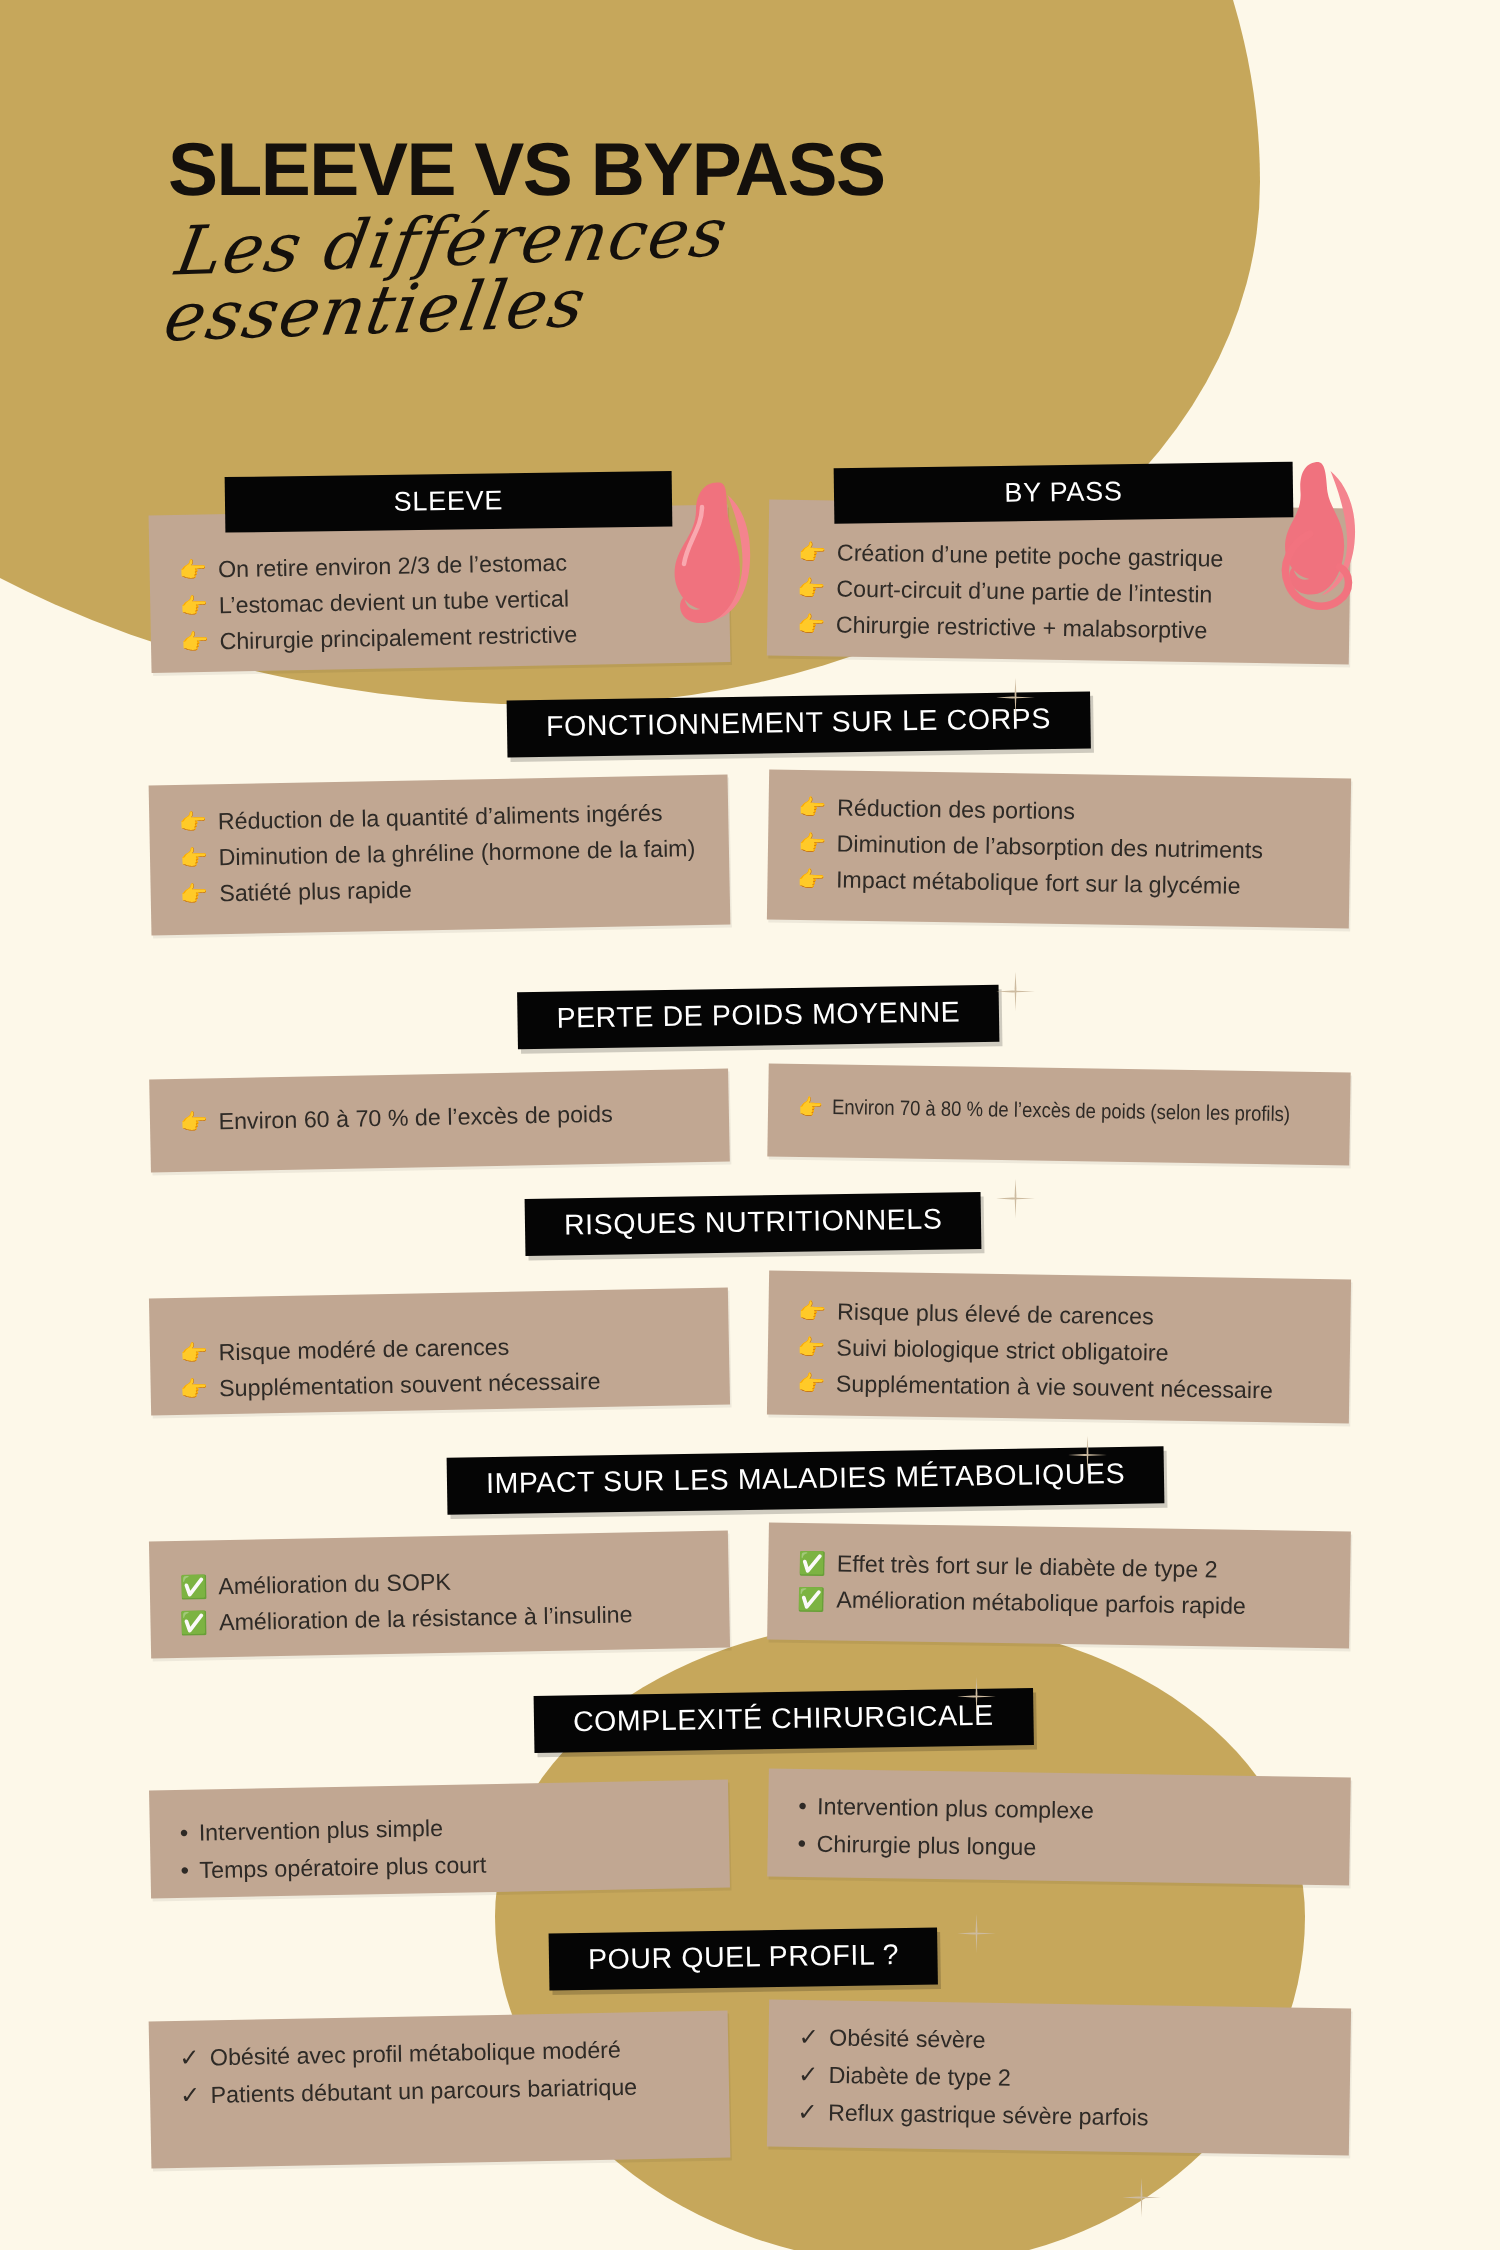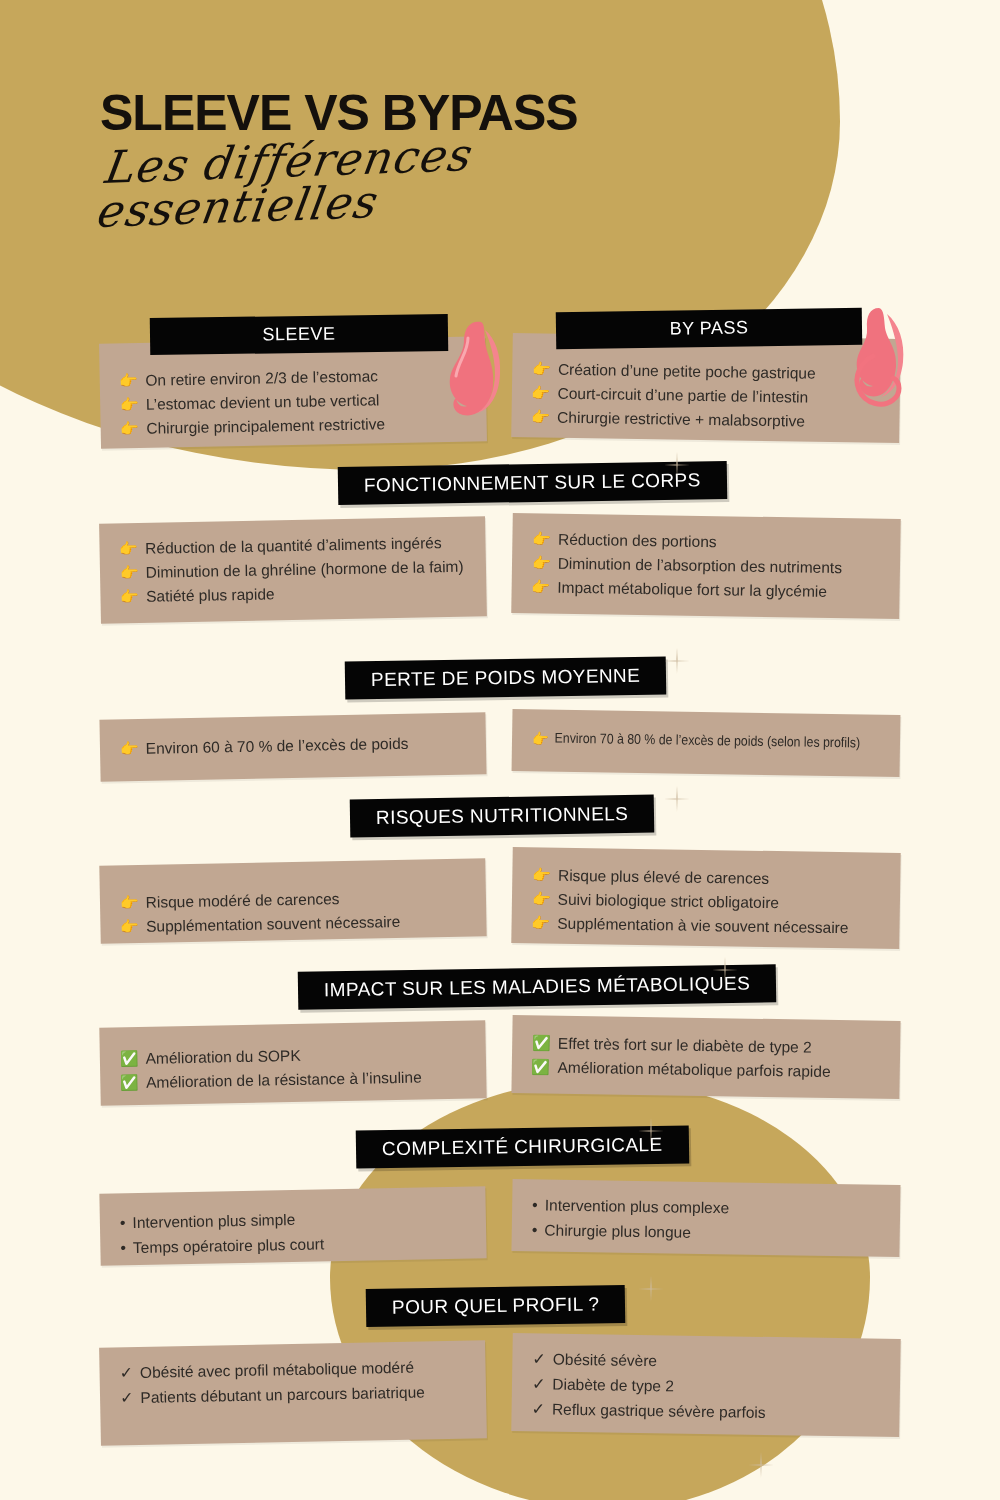"SLEEVE VS BYPASS" .header { left: 100px -> 112px }
